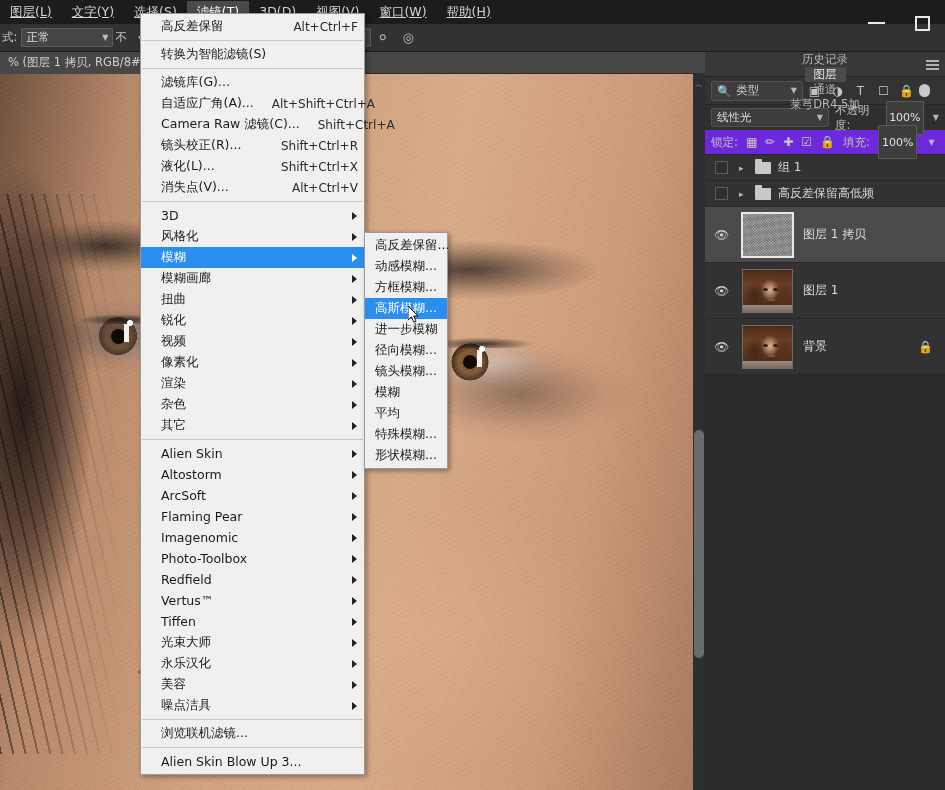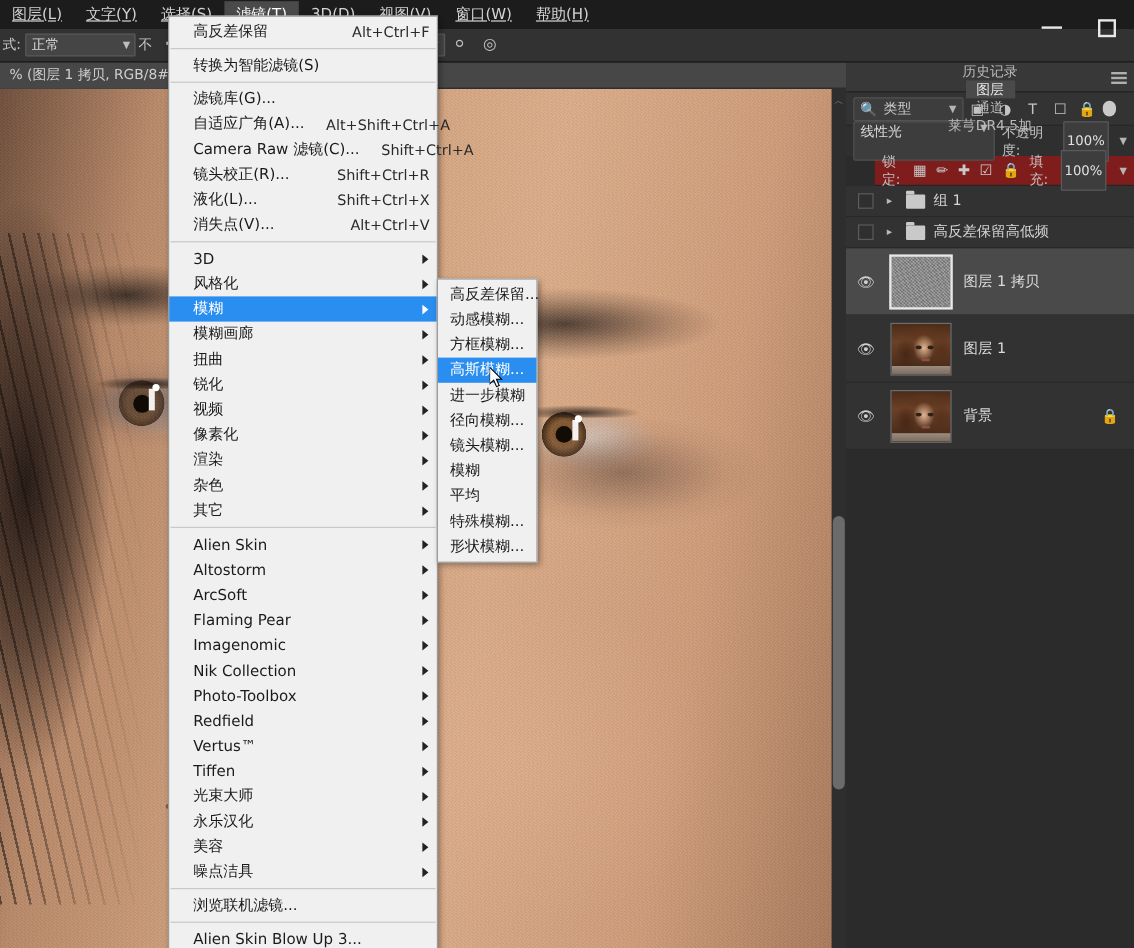"线性光" .blendsel { align-items: none -> center; height: 33px -> 19px }
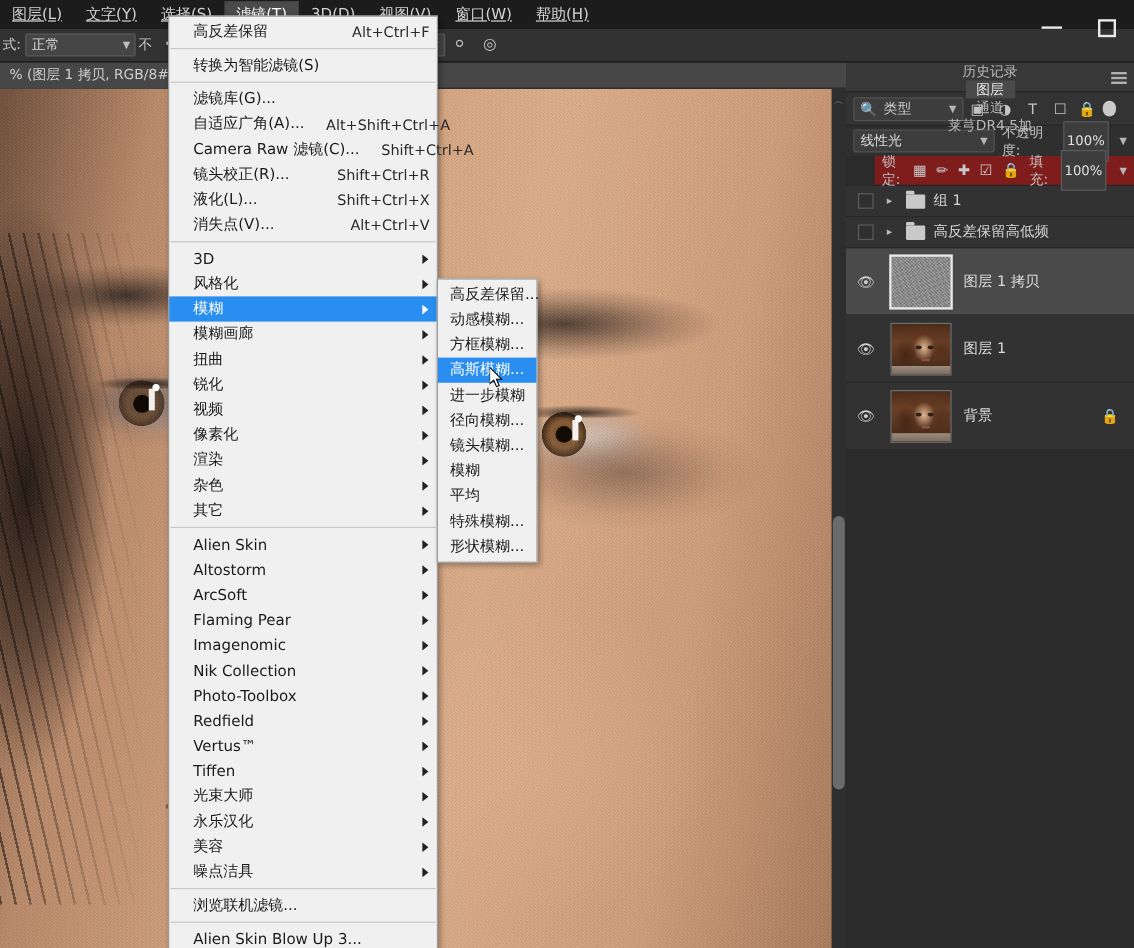"锁定:" .lockrow { background: #7f1d1d -> #6d28d9; margin-left: 24px -> none }
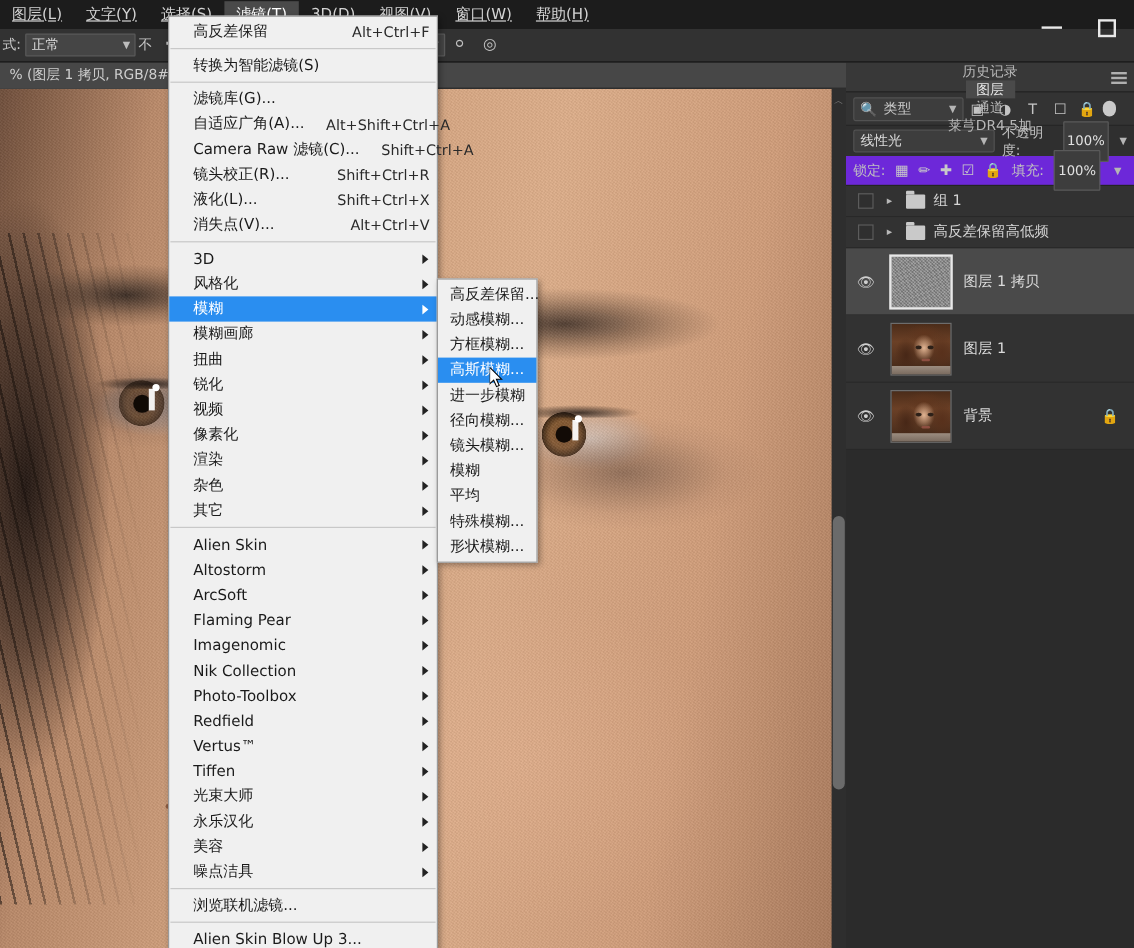"Nik Collection" div.row { html: <div> <span>Nik Collection</span> <span></span> </div> -> none }
